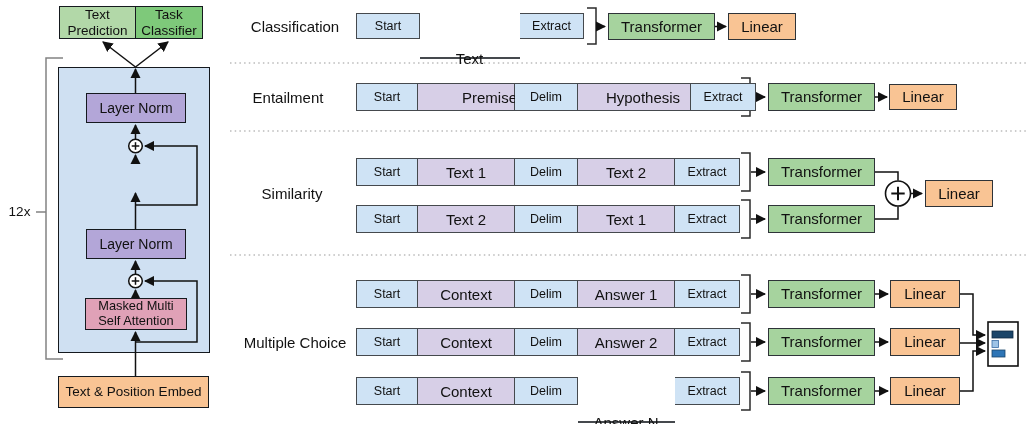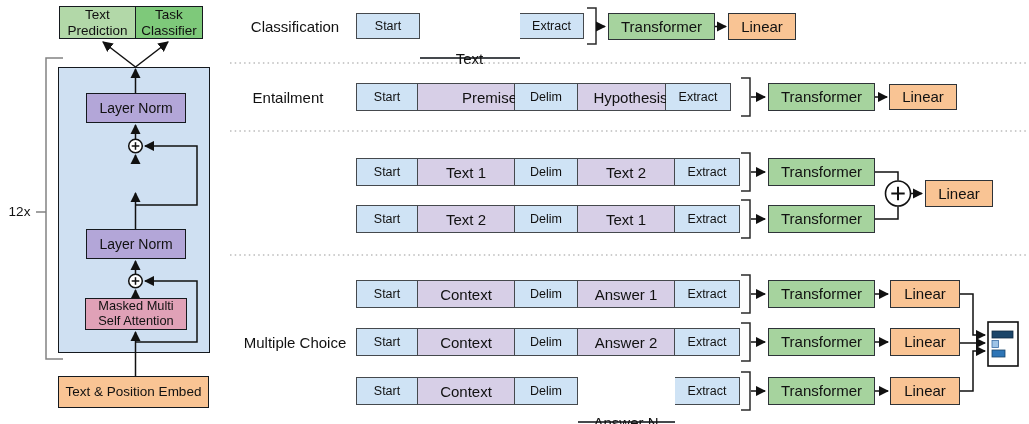"Hypothesis" div.cell { width: 88px -> 113px }
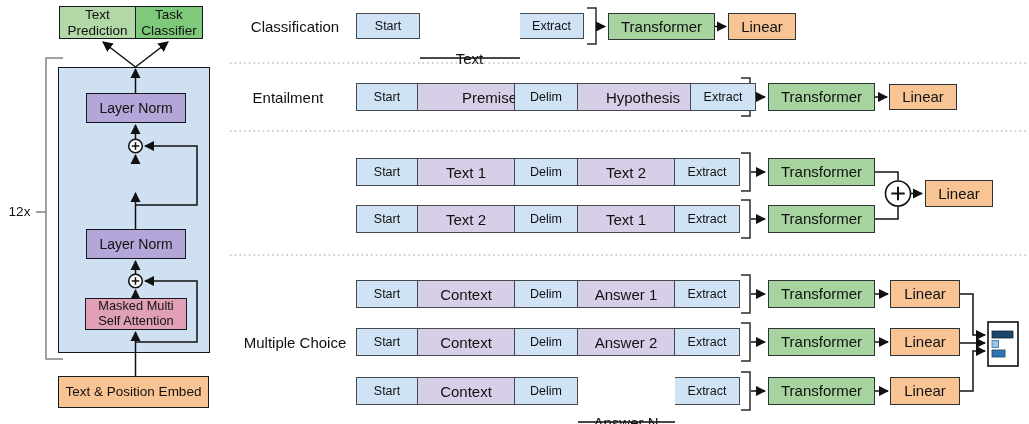"Similarity" div.tasklabel { html: none -> <div>Similarity</div> }
